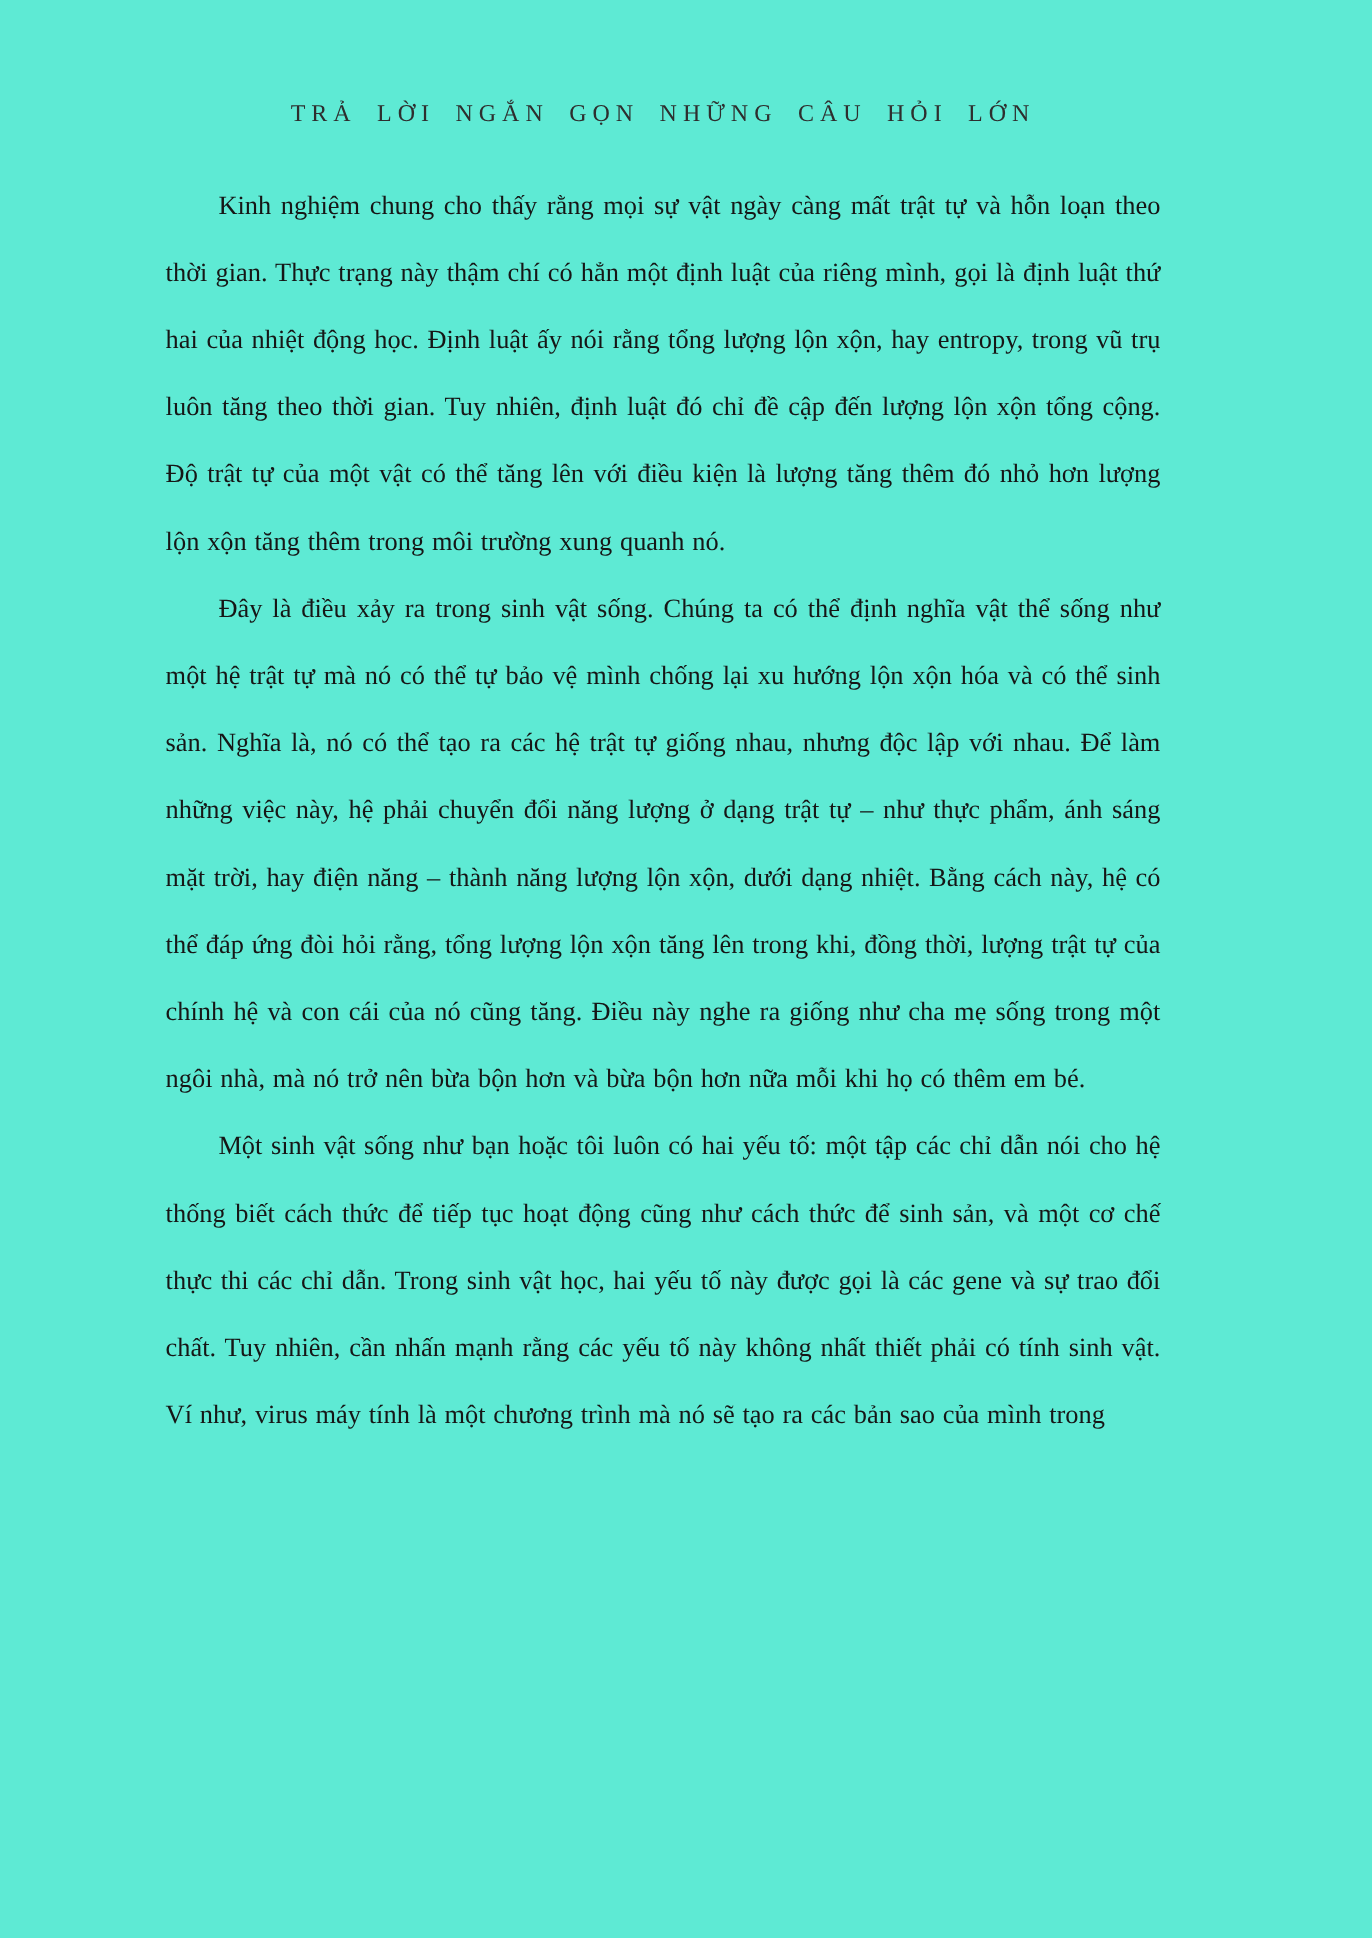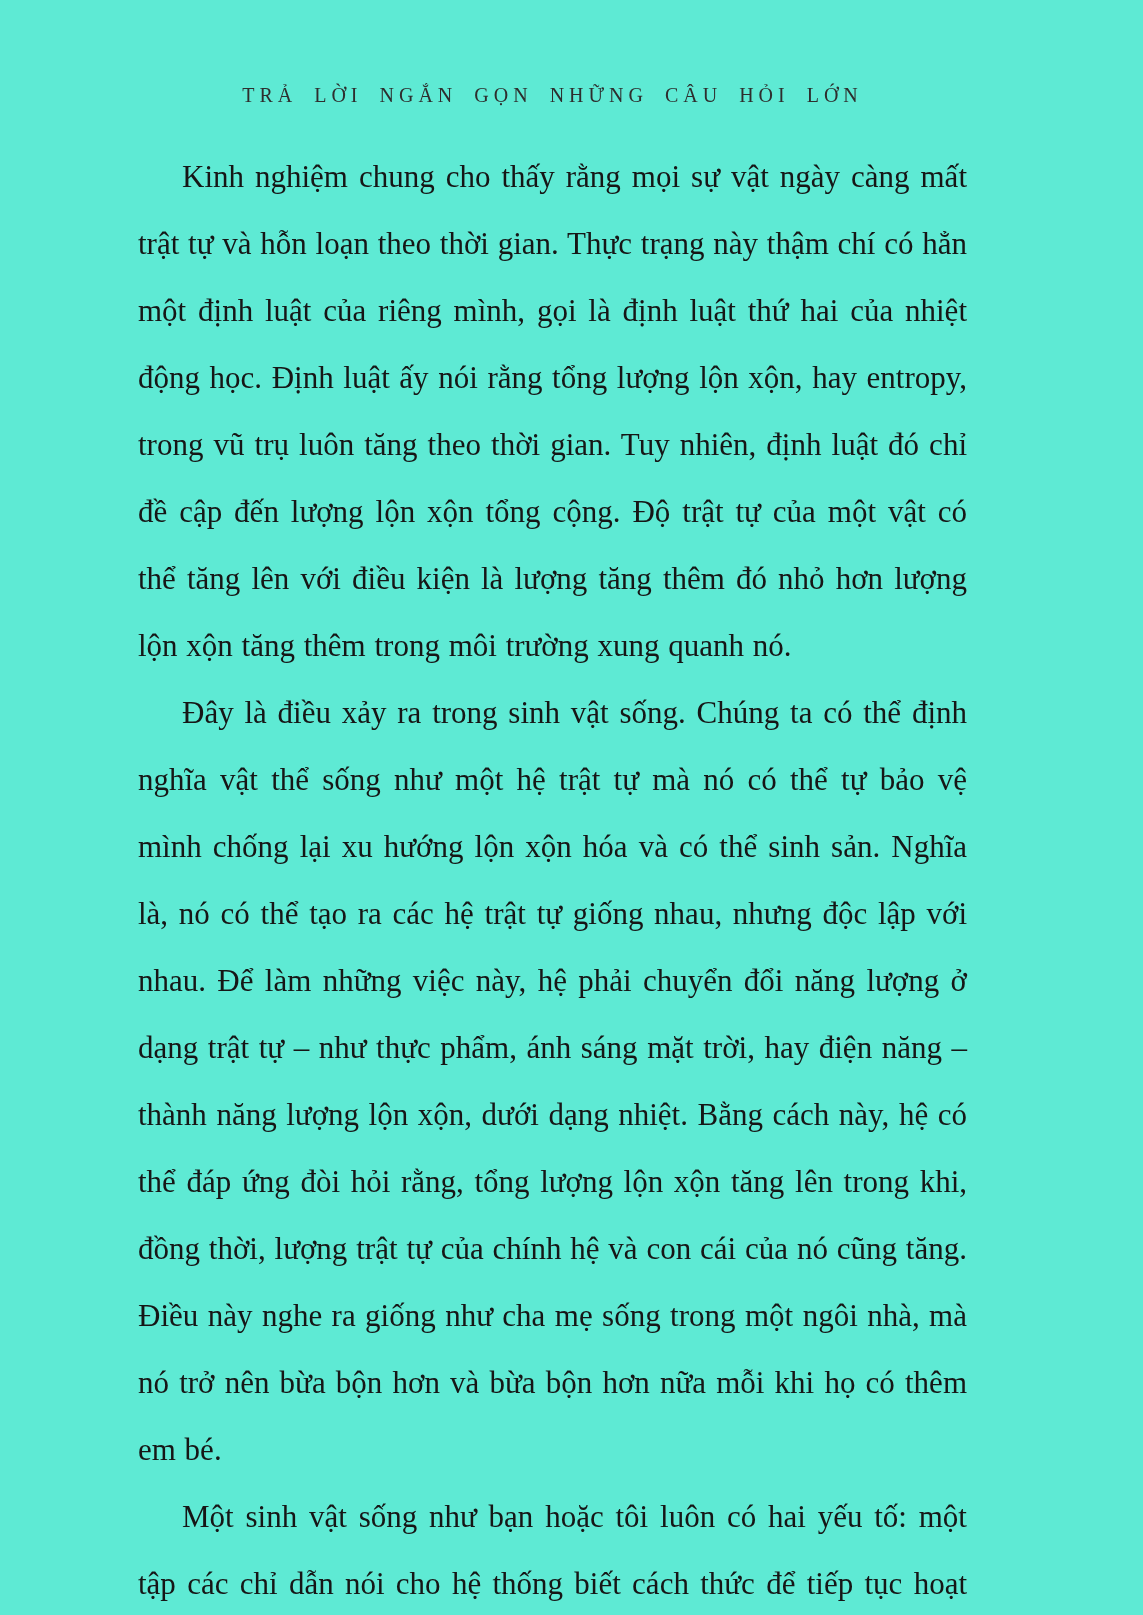"Kinh nghiệm chung cho thấy" .body-text p { font-size: 31px -> 22px; line-height: 67px -> 56px }
